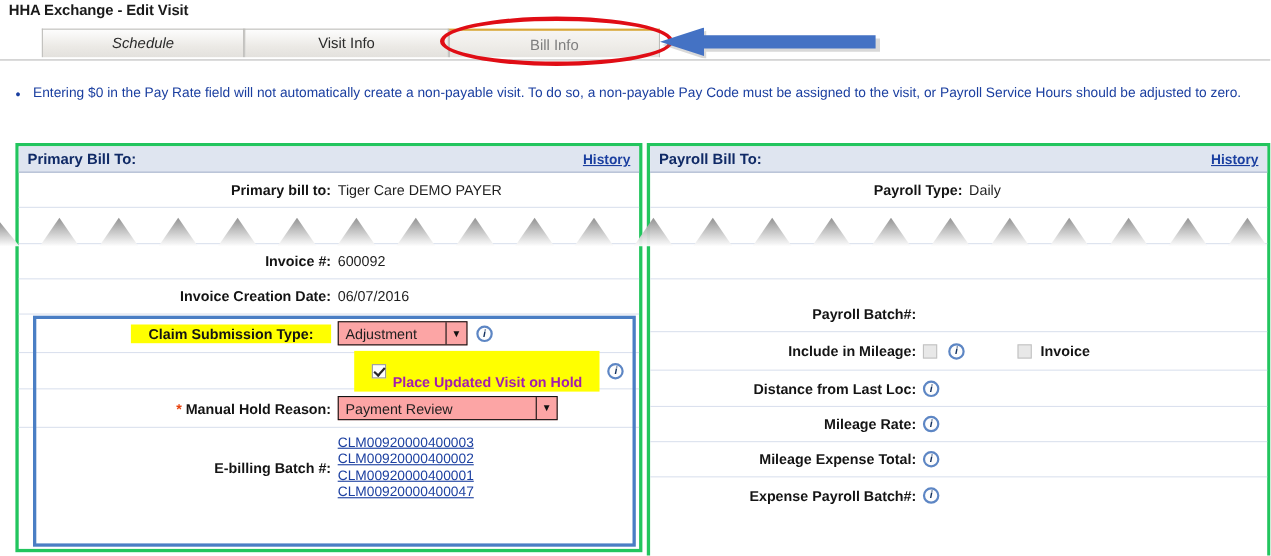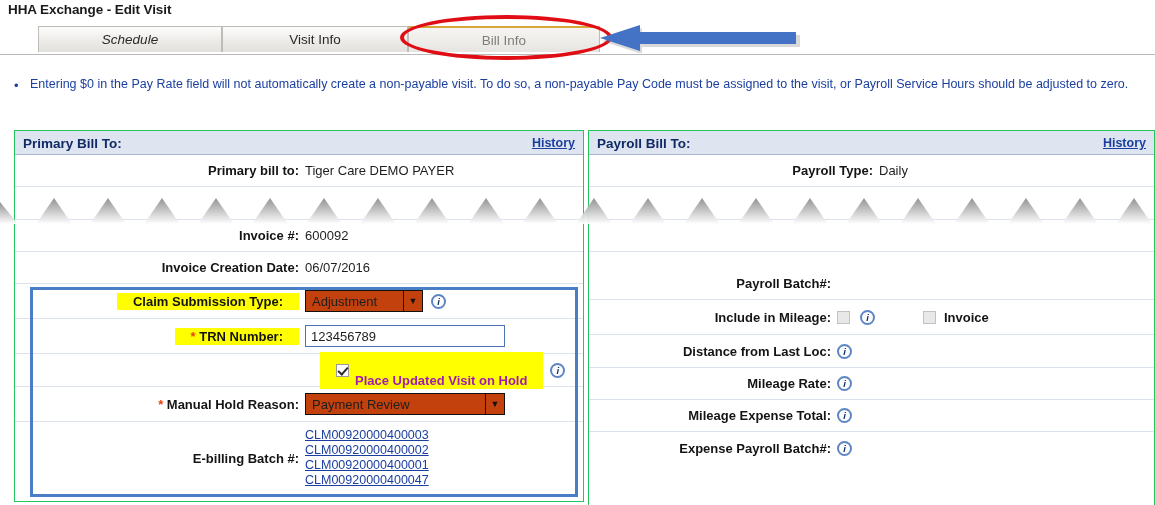"Primary Bill To:" .panel { border: 1px solid #22c55e -> 3px solid #22c55e }
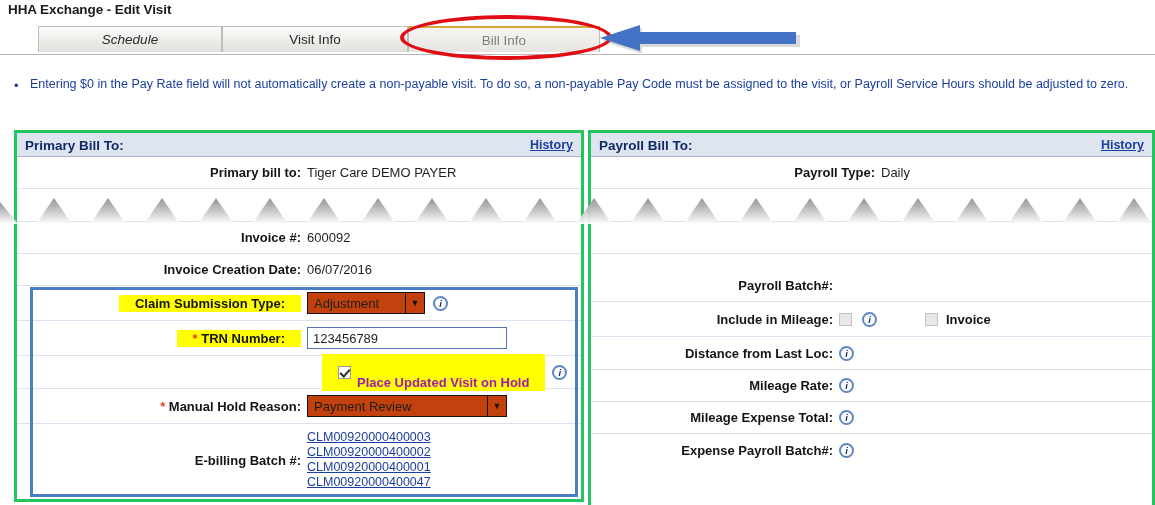"Adjustment" .sel { background: #c2410c -> #fca5a5 }
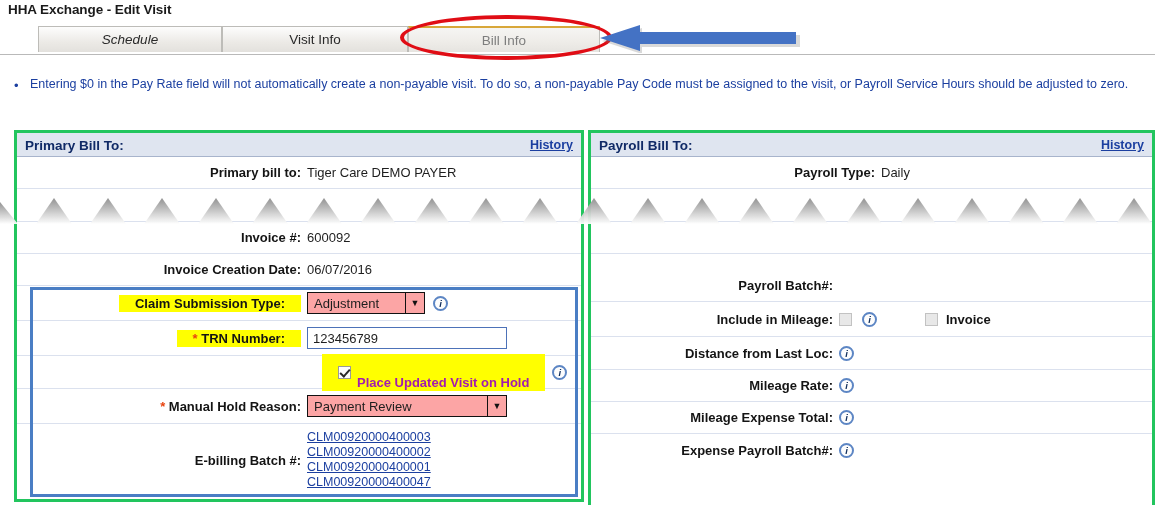"* TRN Number:" div.row { html: <div> <span> <span><span>*</span> <span>TRN Number:</span></span> </span> <input> </div> -> none }
